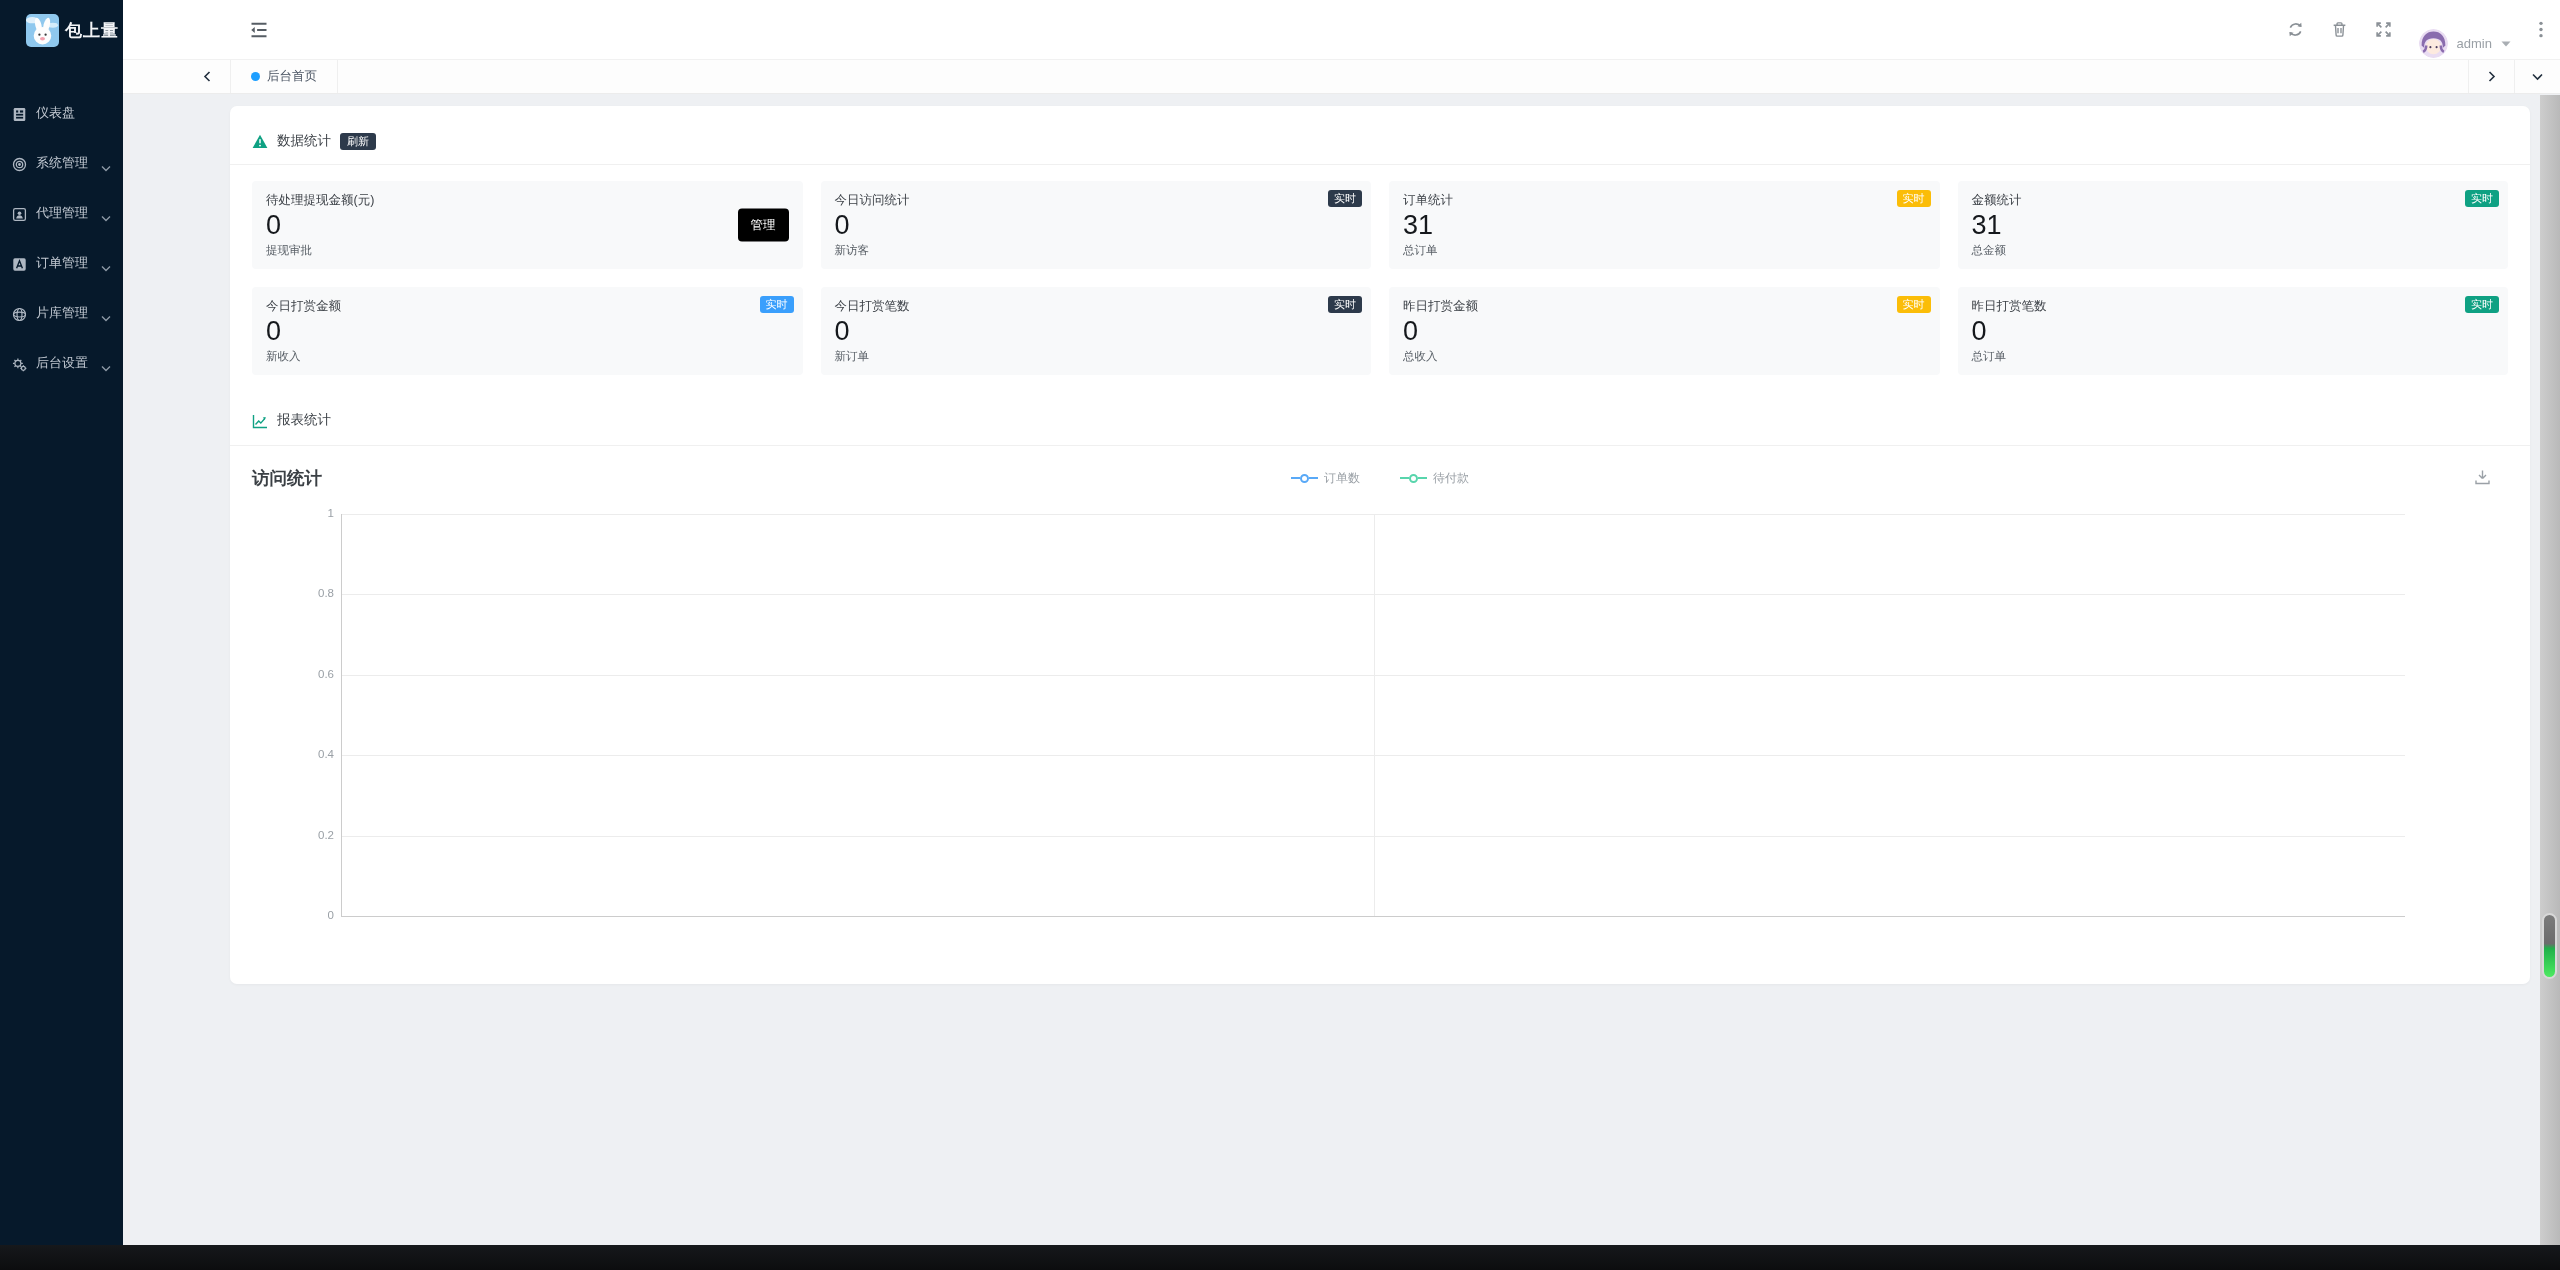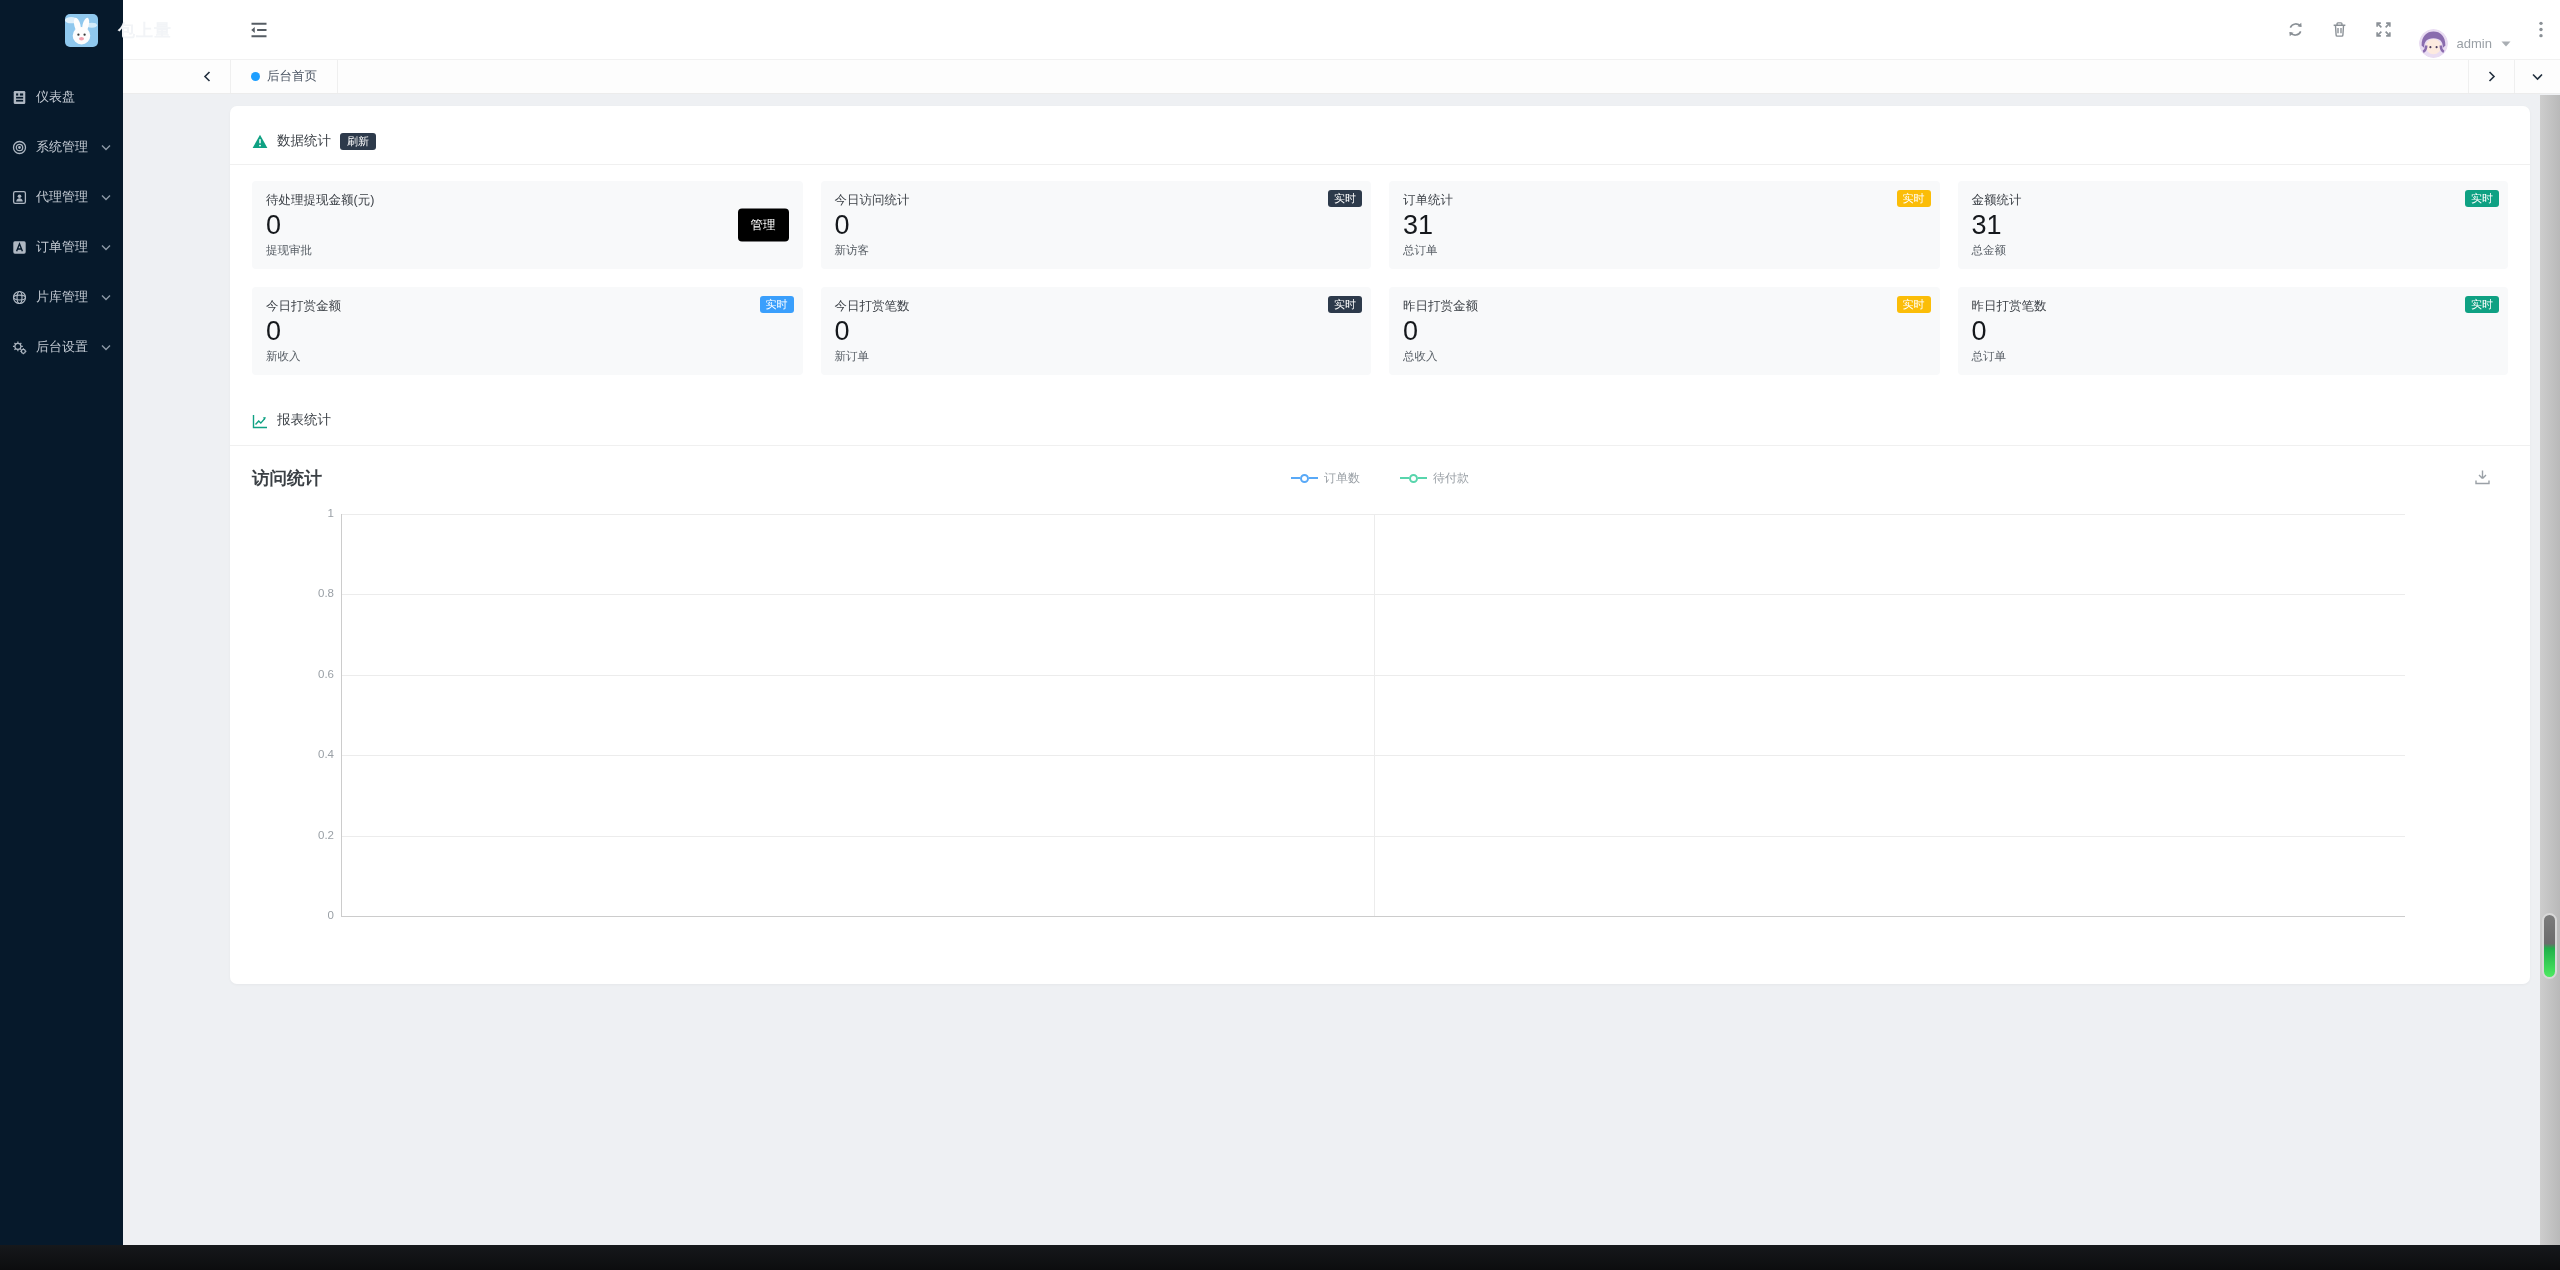"包上量" .logo-row { gap: 20px -> 6px; margin-left: 39px -> none }
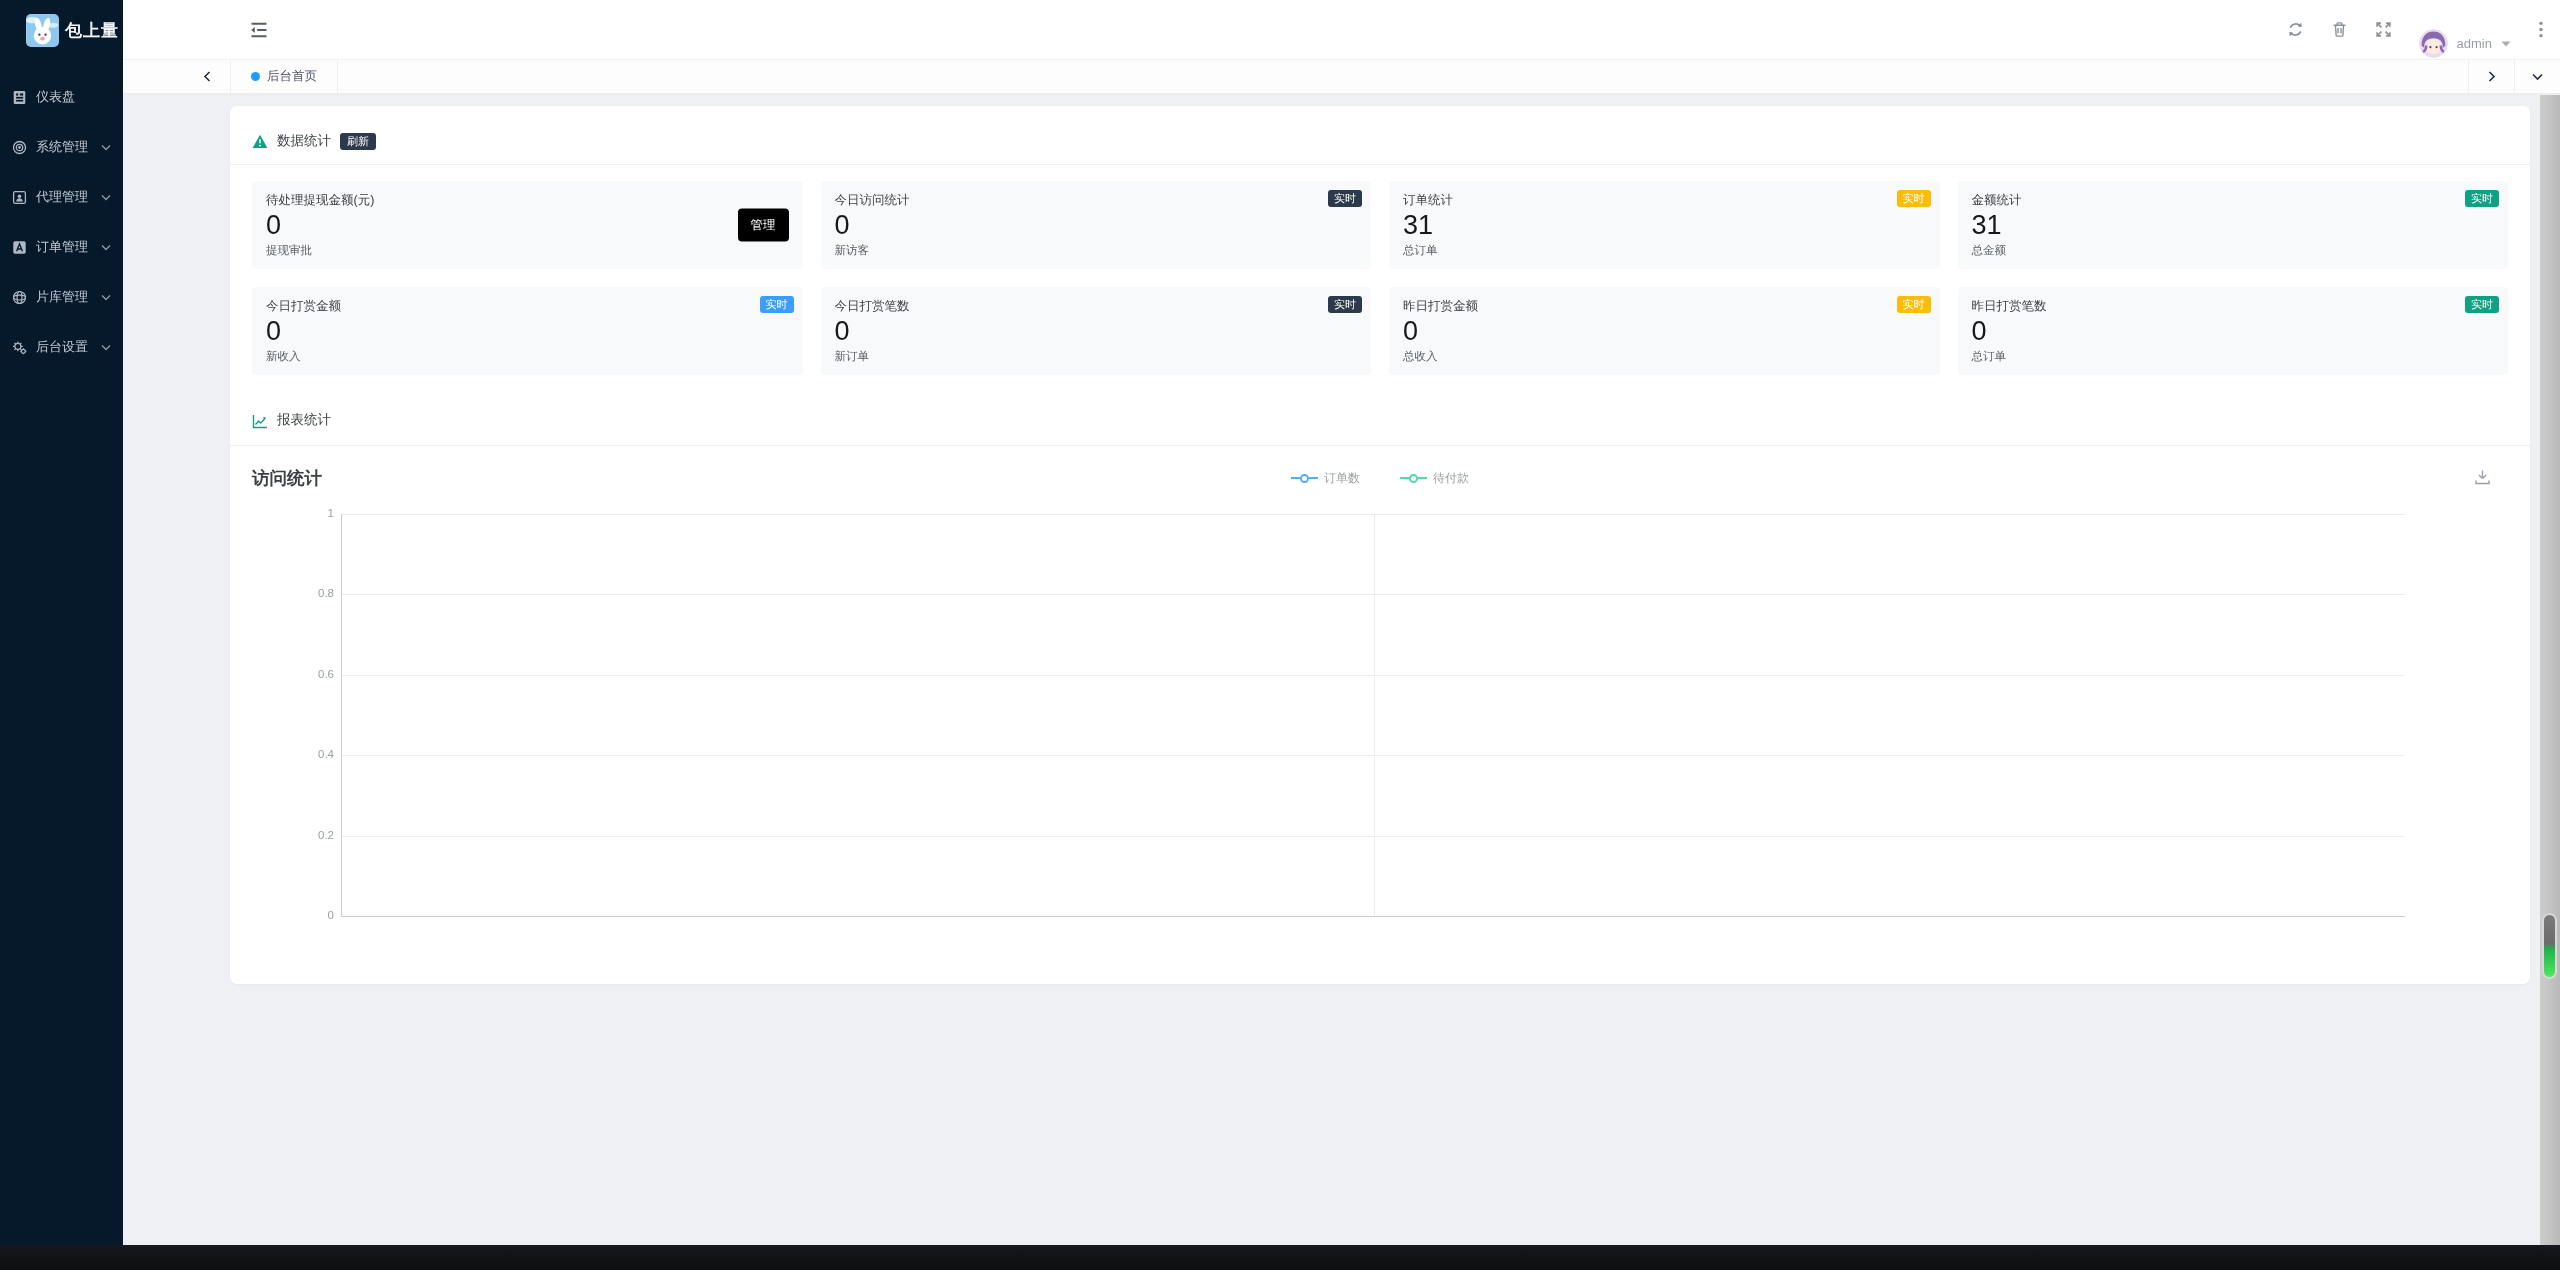"仪表盘" .menu-item { align-items: center -> flex-end }
